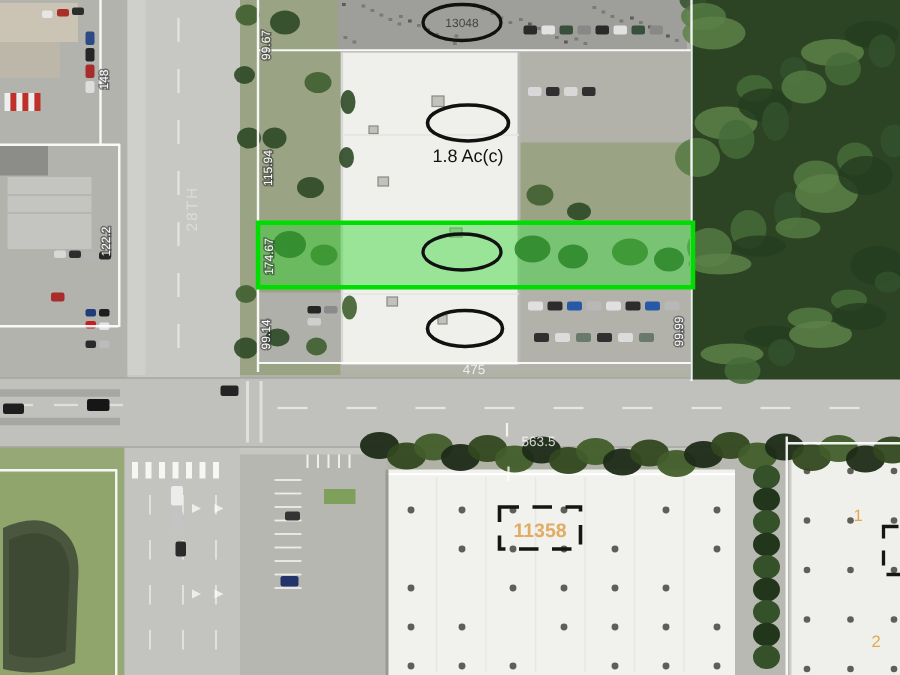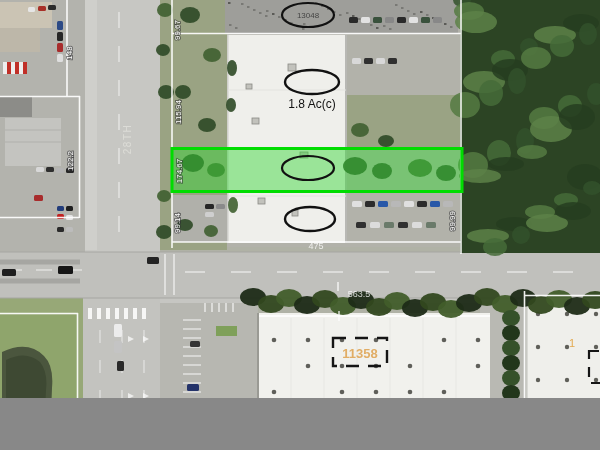"13048" .viewport { height: 398px -> 450px }
